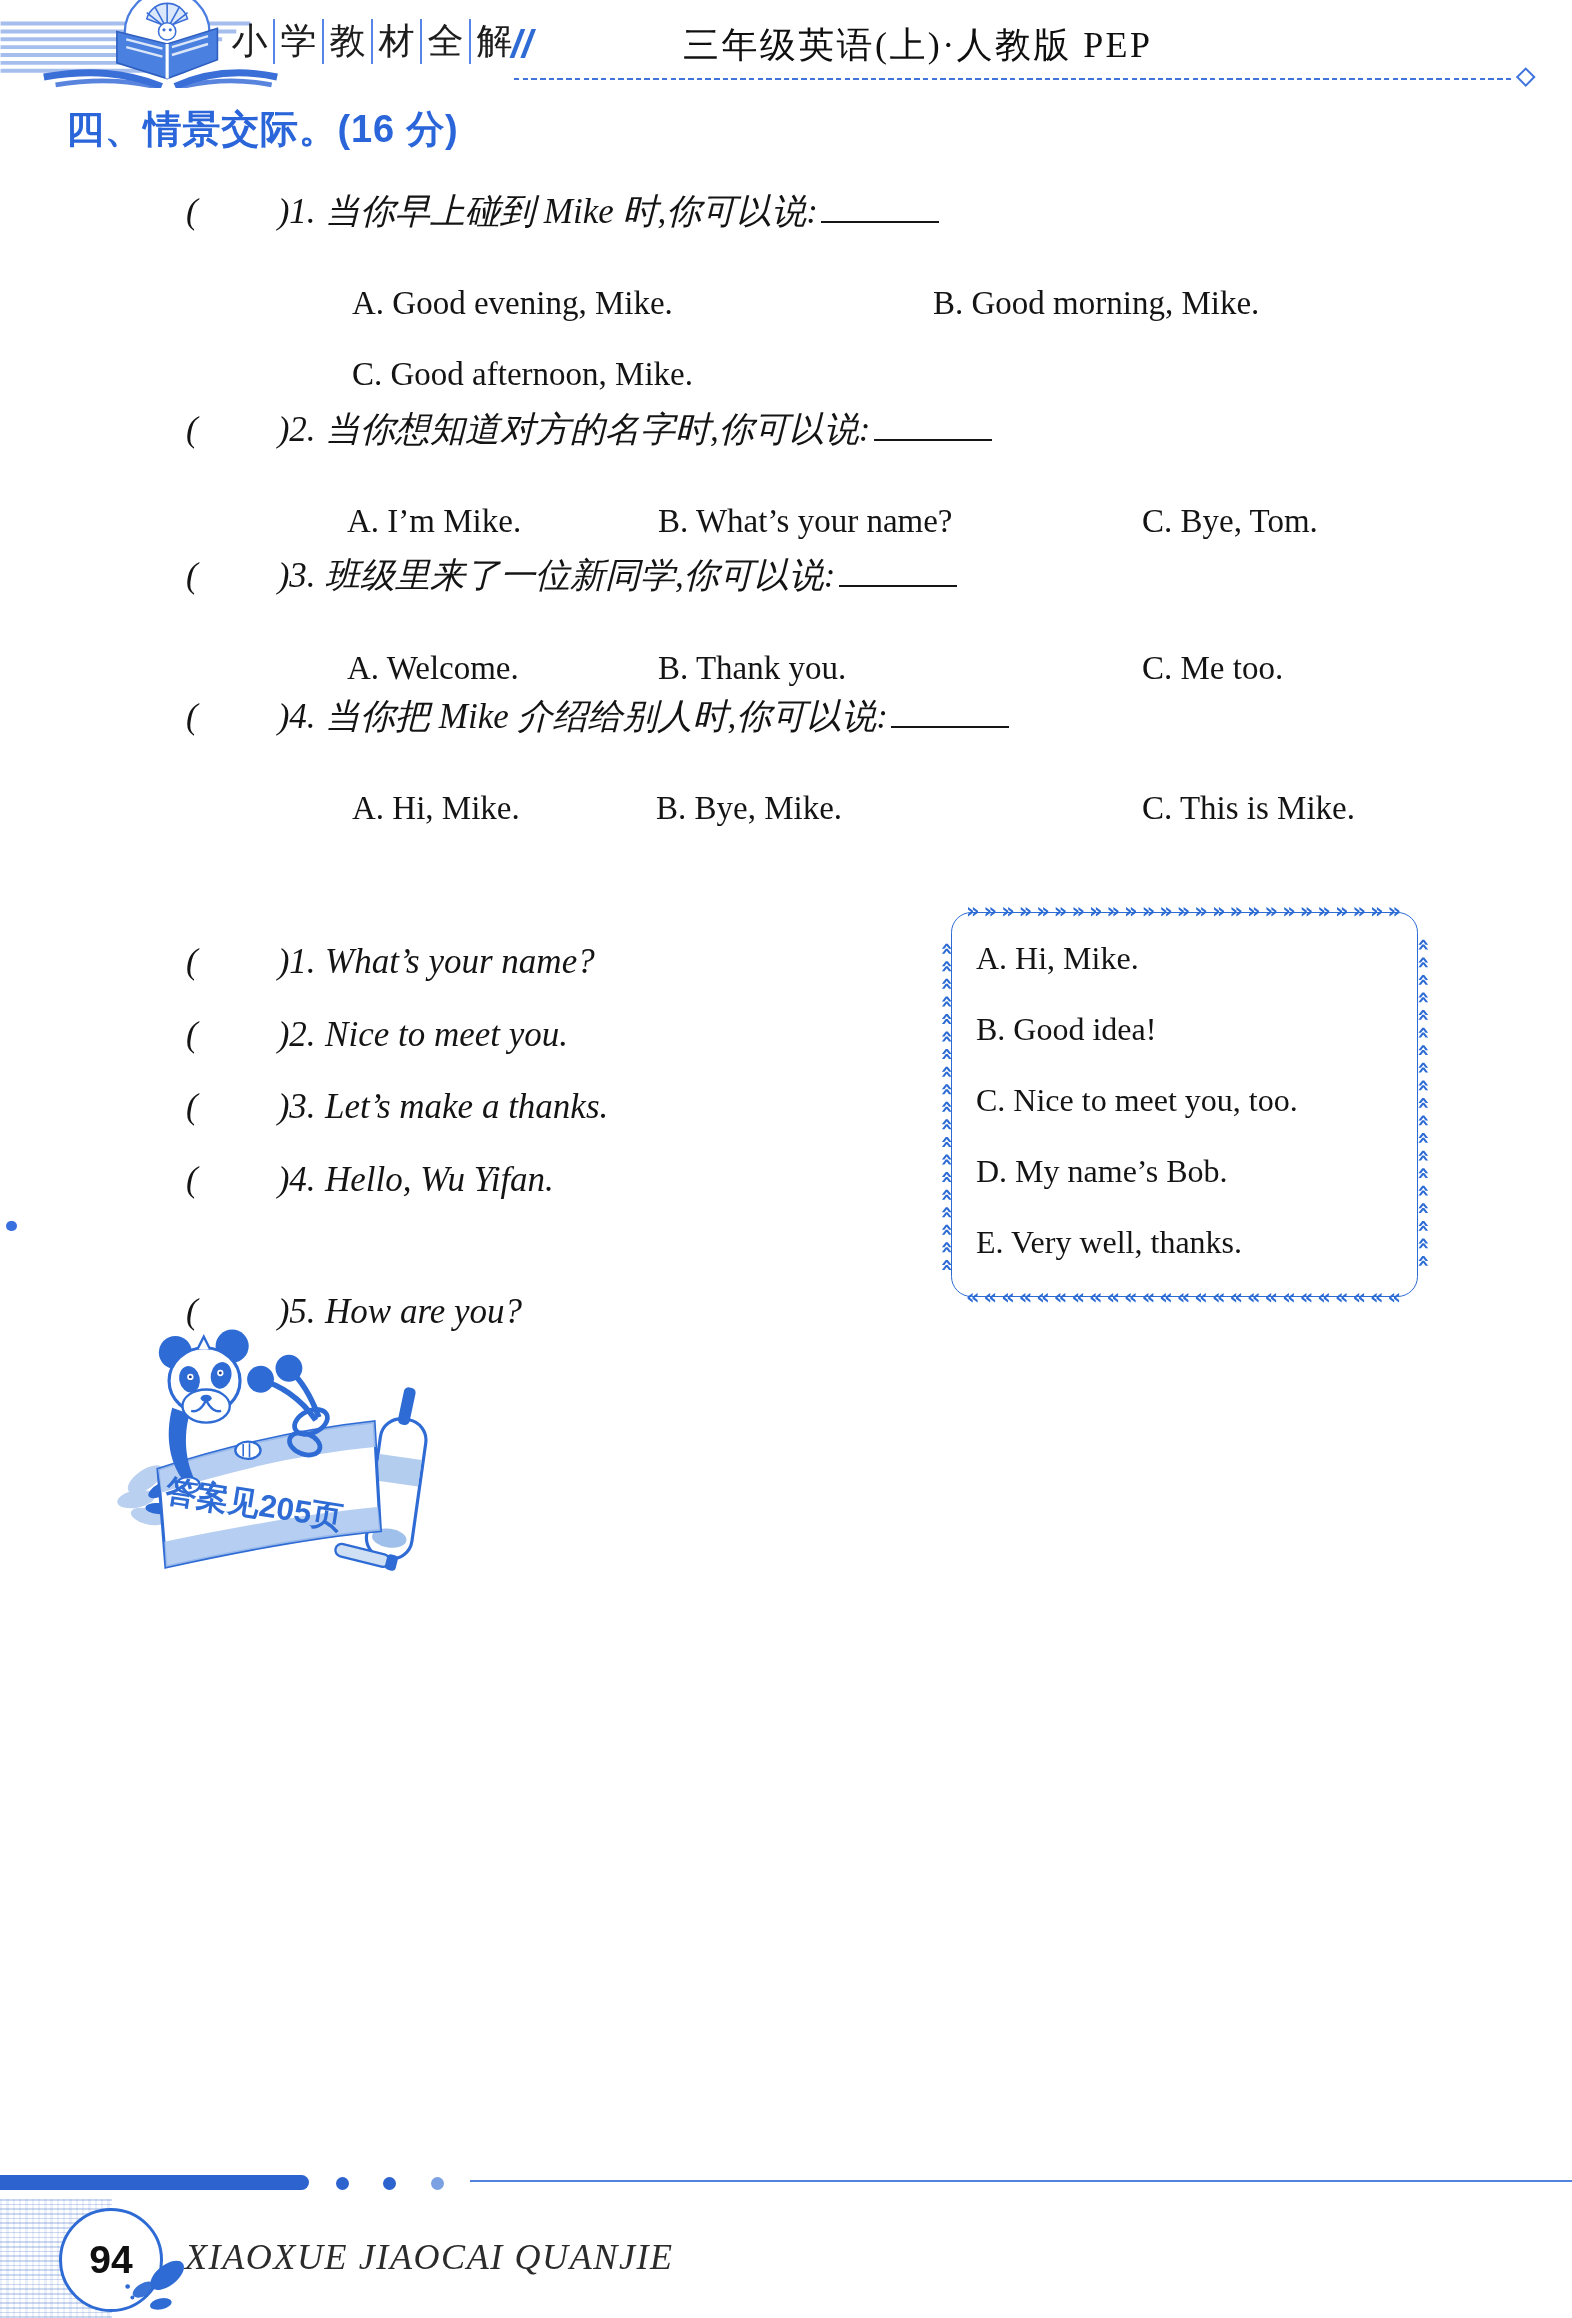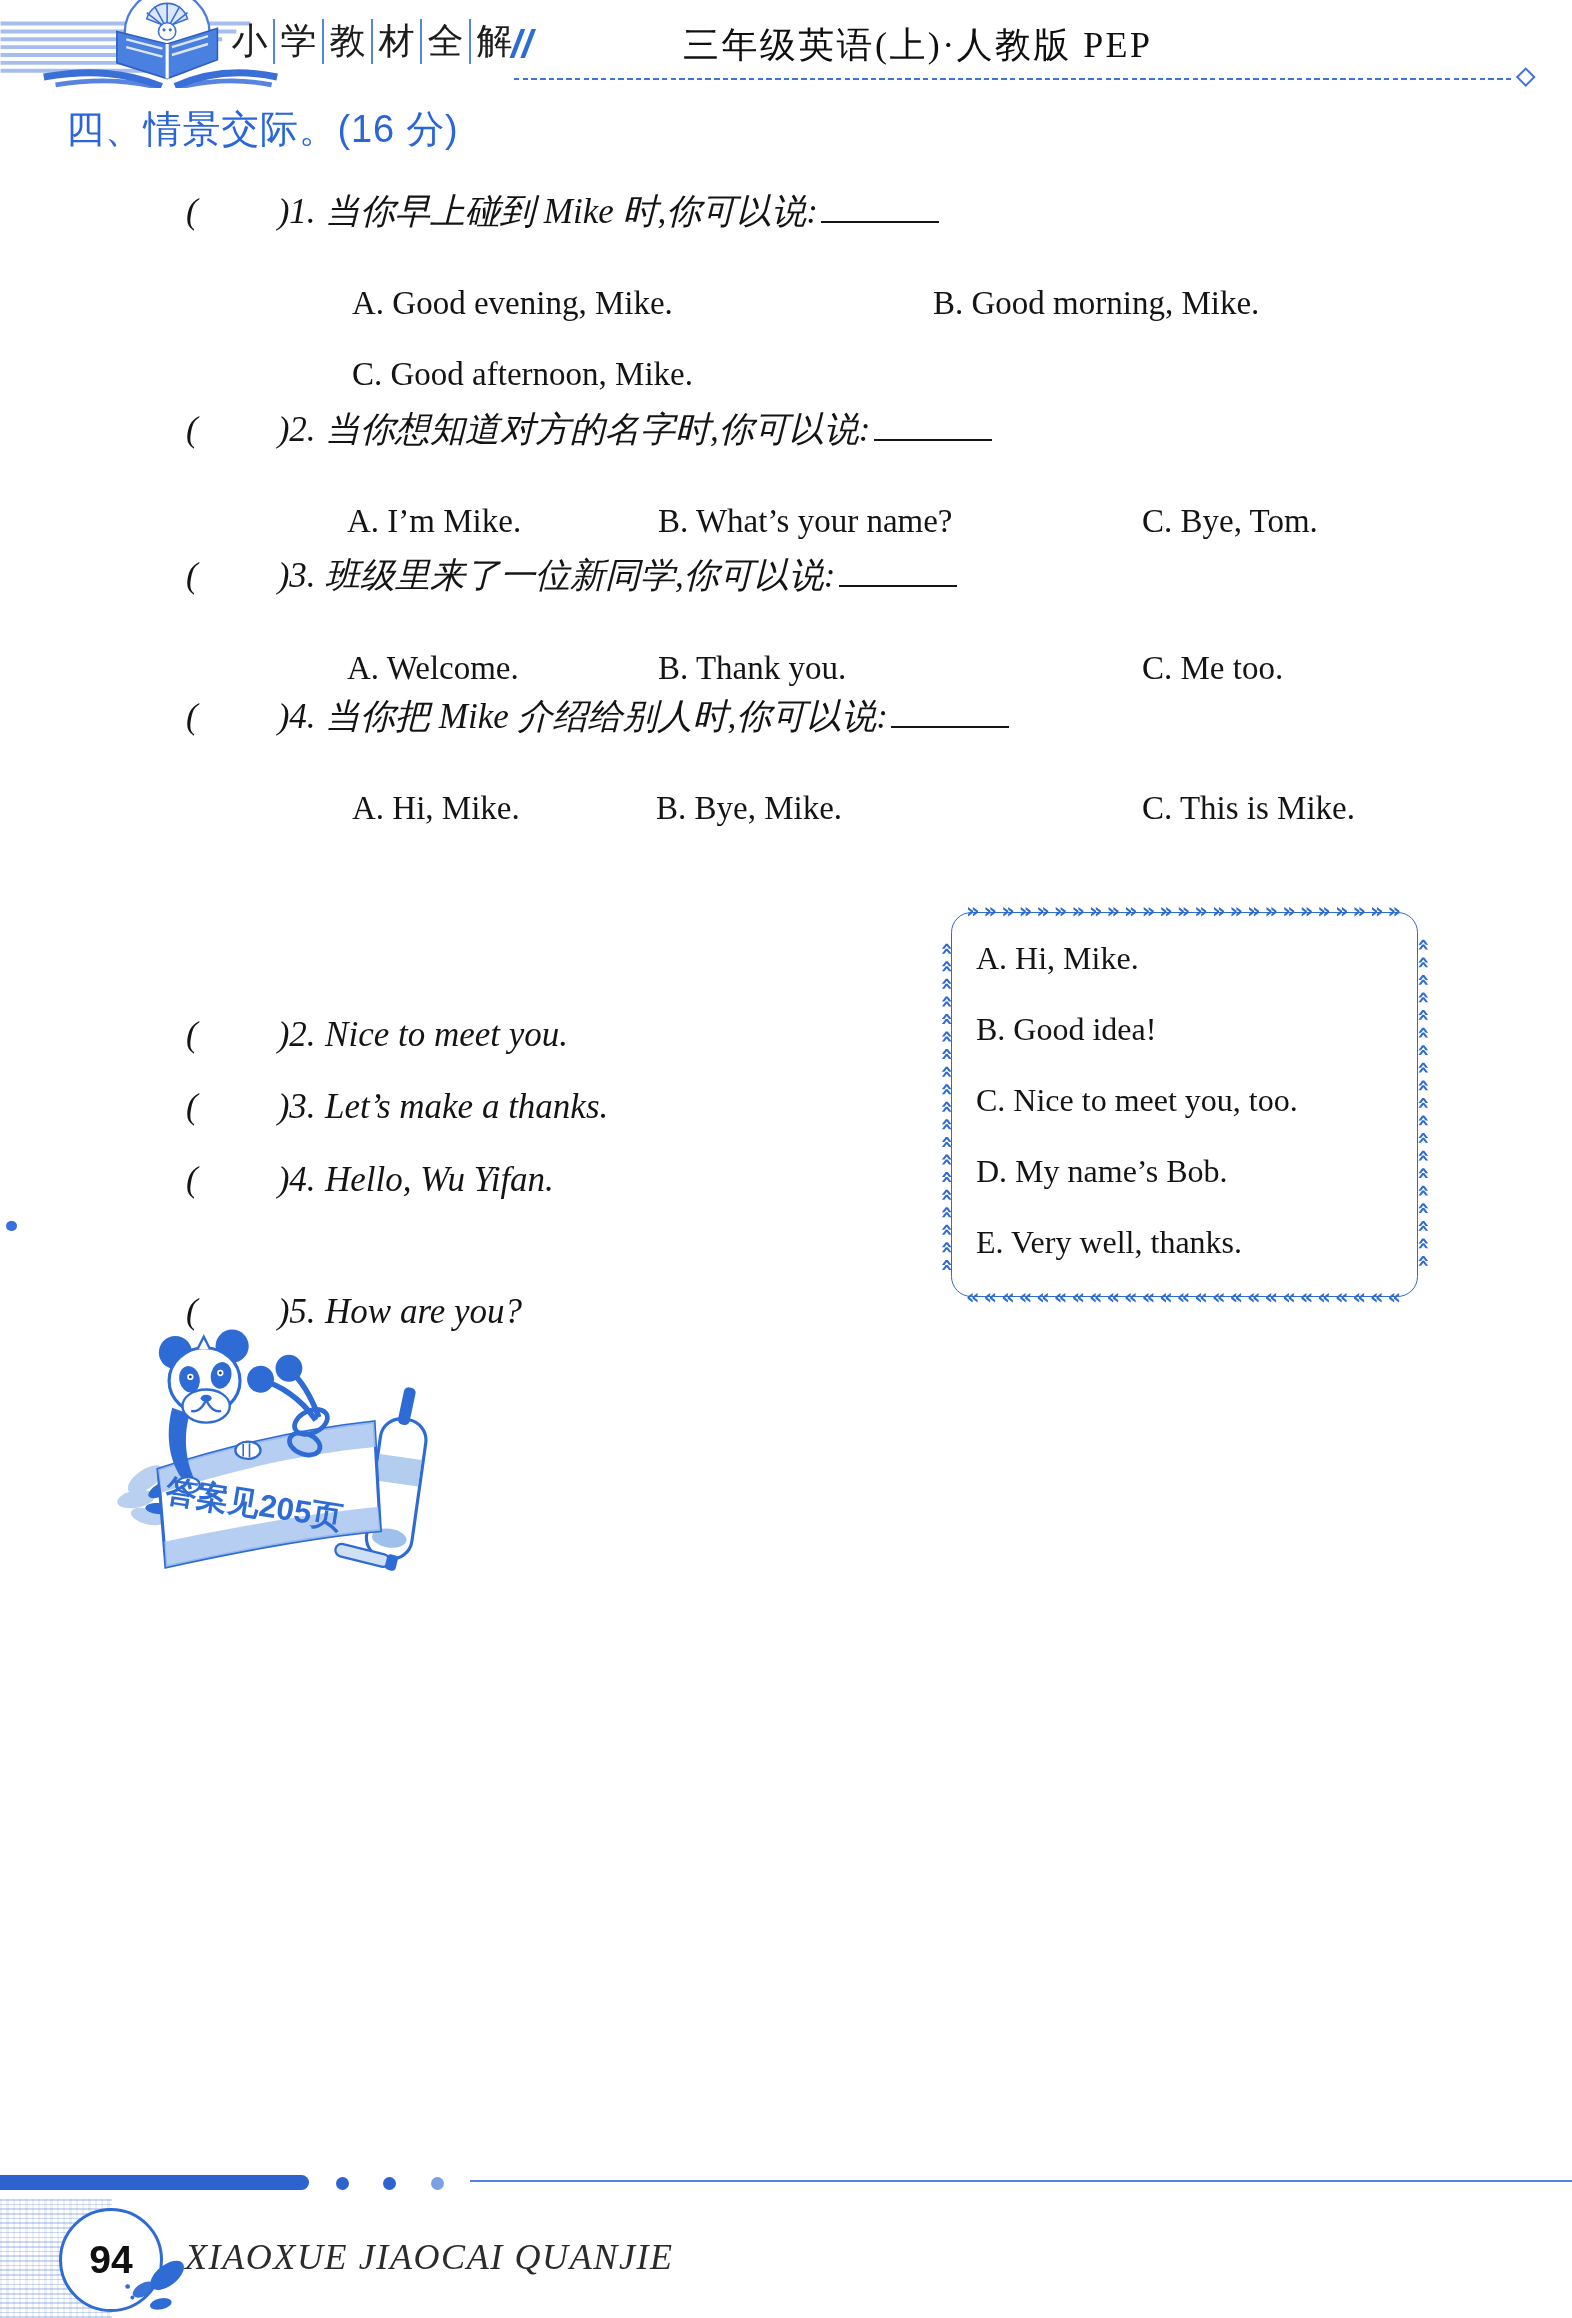"四、情景交际。(16 分)" .sec-title { font-weight: 400 -> 700 }
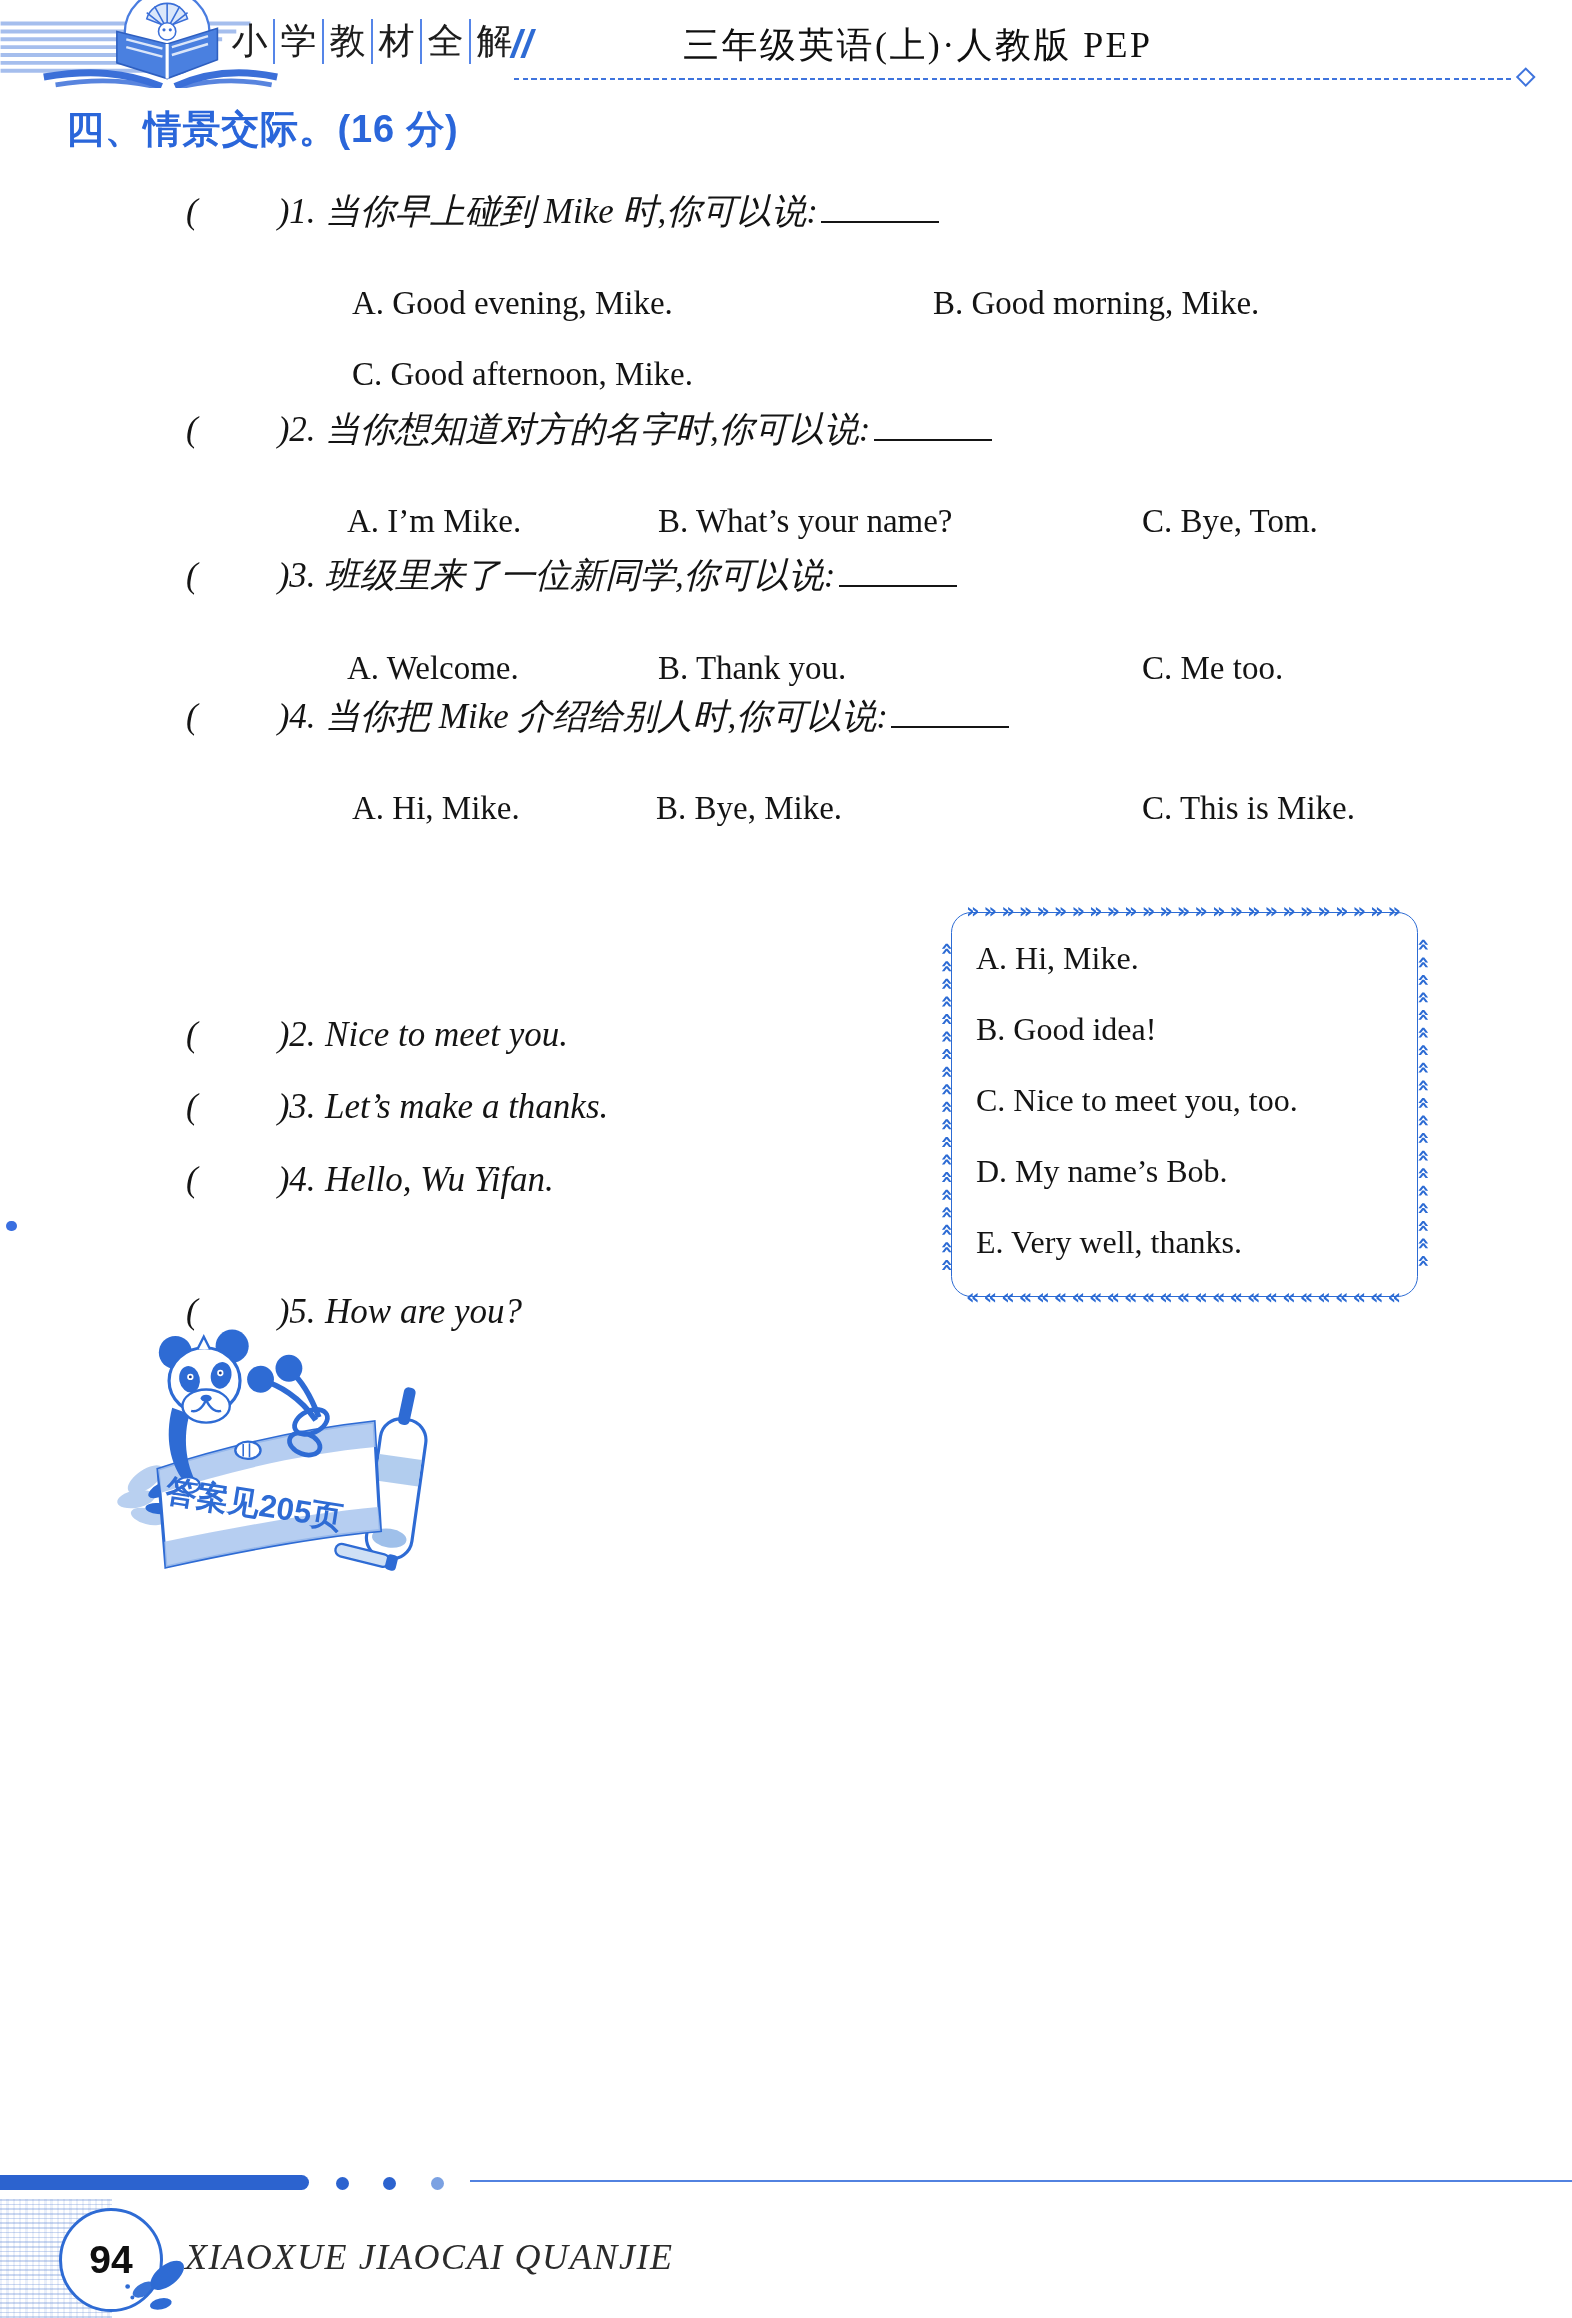"( )1. What’s your name?" div.q { html: none -> <div> <span>(</span><span></span><span>)1.</span><span>What’s your name?</span> </div> }
